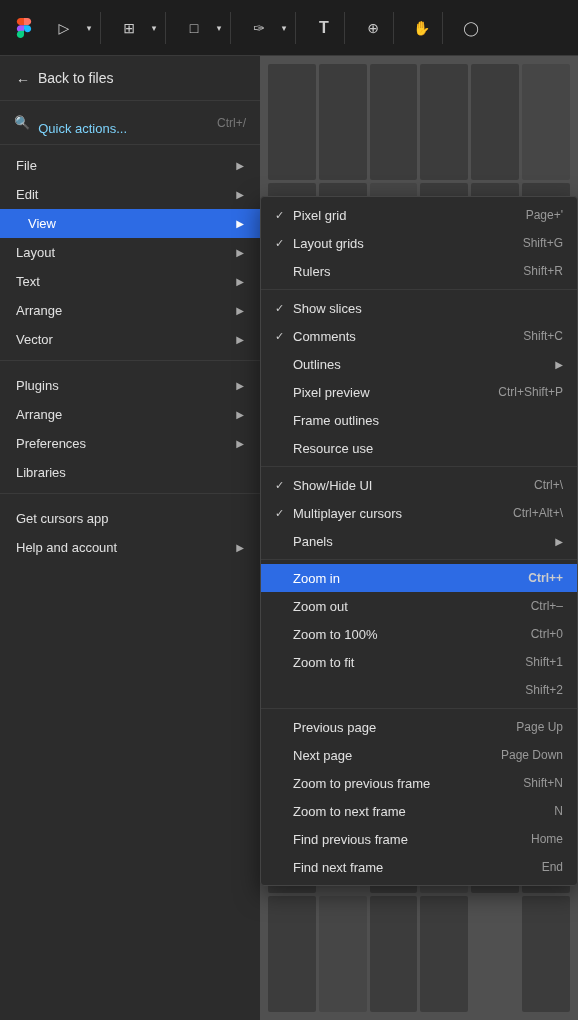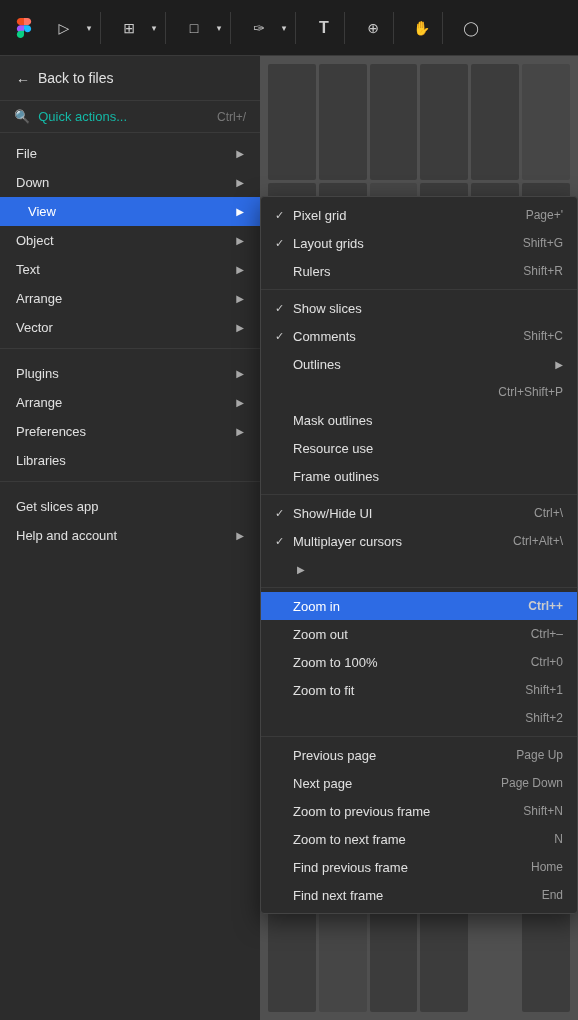"Quick actions..." span { color: #14b8a6 -> #7dd3fc; margin-top: none -> 12px }
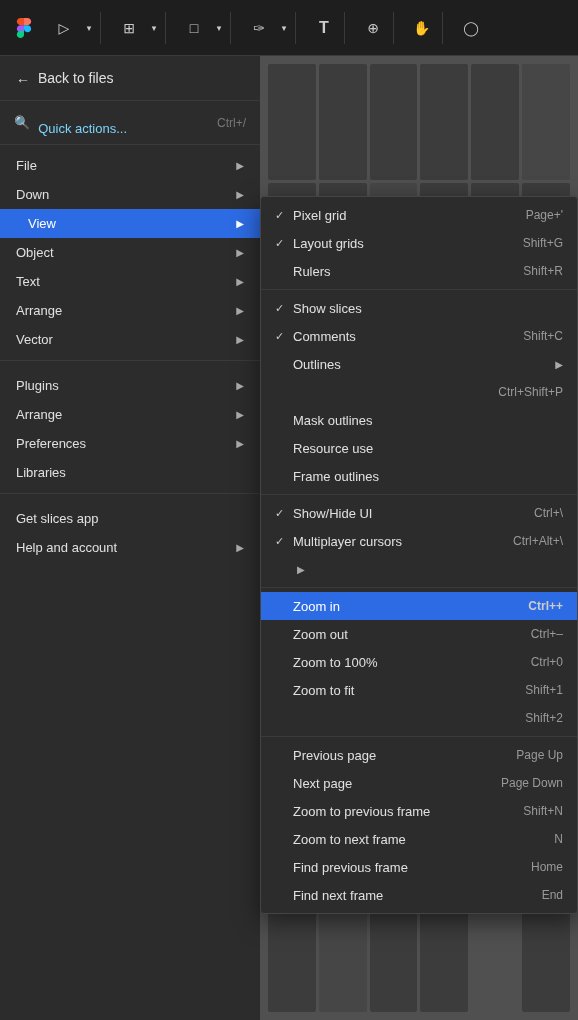"Down" span { text: Down -> Edit }
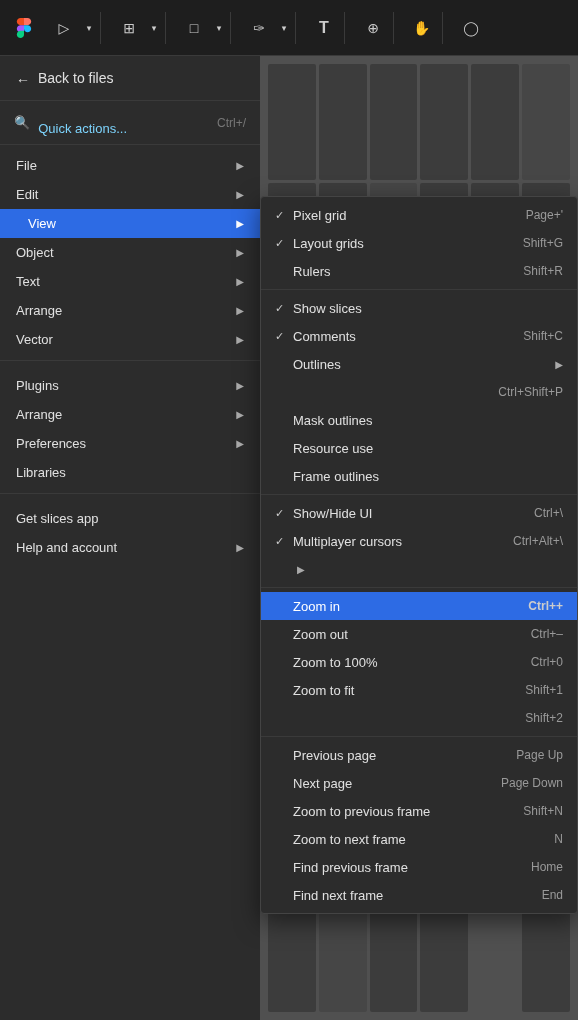"Object" span { text: Object -> Layout }
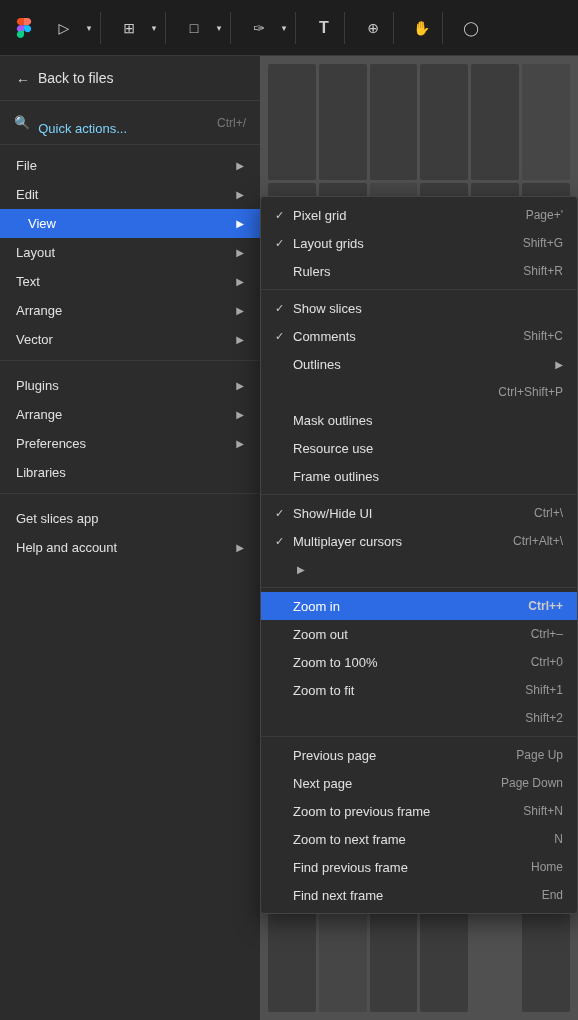"Pixel preview" span.label { html: none -> <span>Pixel preview</span> }
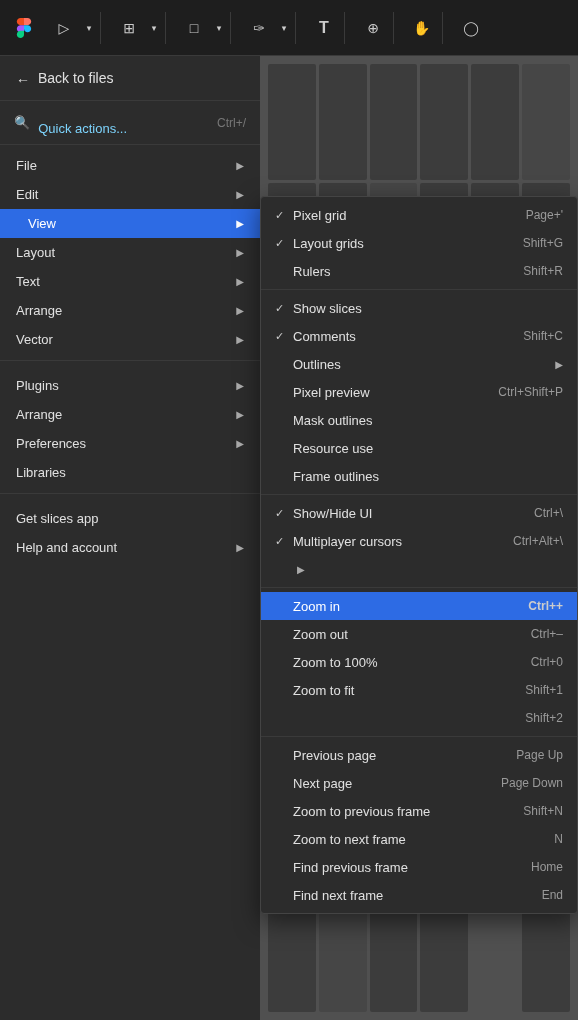"Mask outlines" div.submenu-item { html: <div> <span></span> <span>Mask outlines</span> <span></span> </div> -> none }
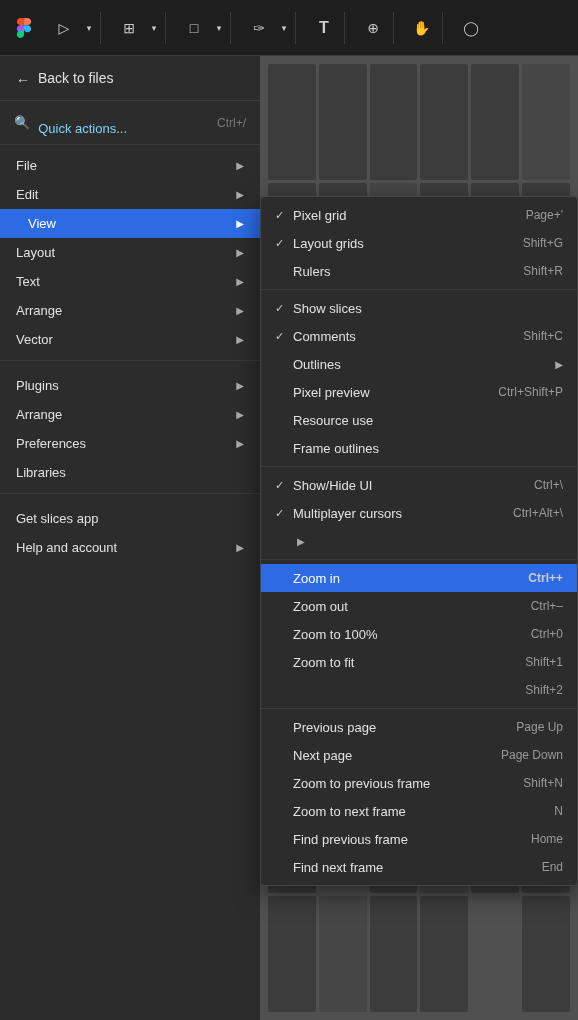"Resource use" div.submenu-item { order: before "Frame outlines" -> after "Frame outlines" }
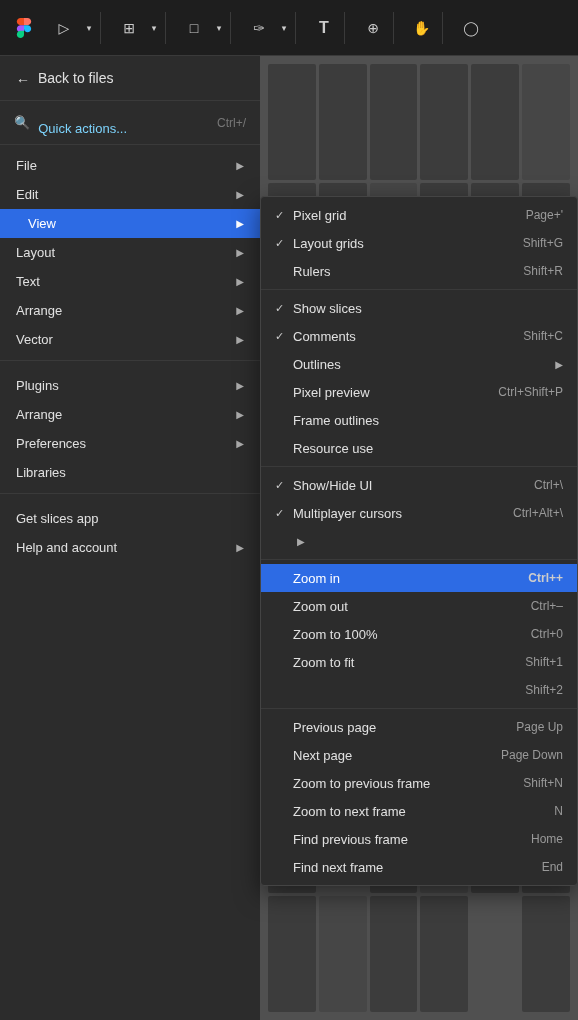"Get slices app" span { text: slices -> cursors }
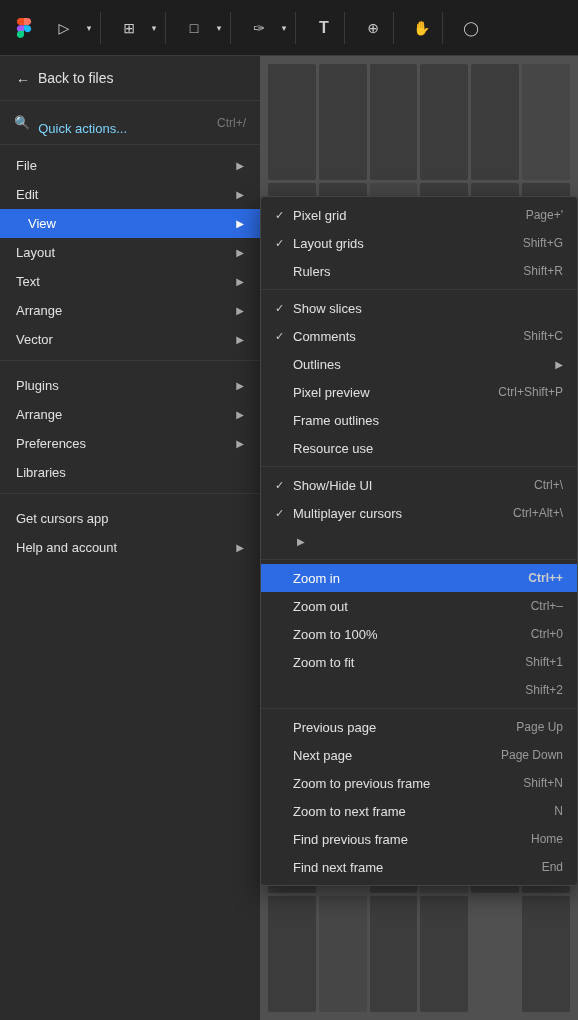"Panels" span.label { html: none -> <span>Panels</span> }
